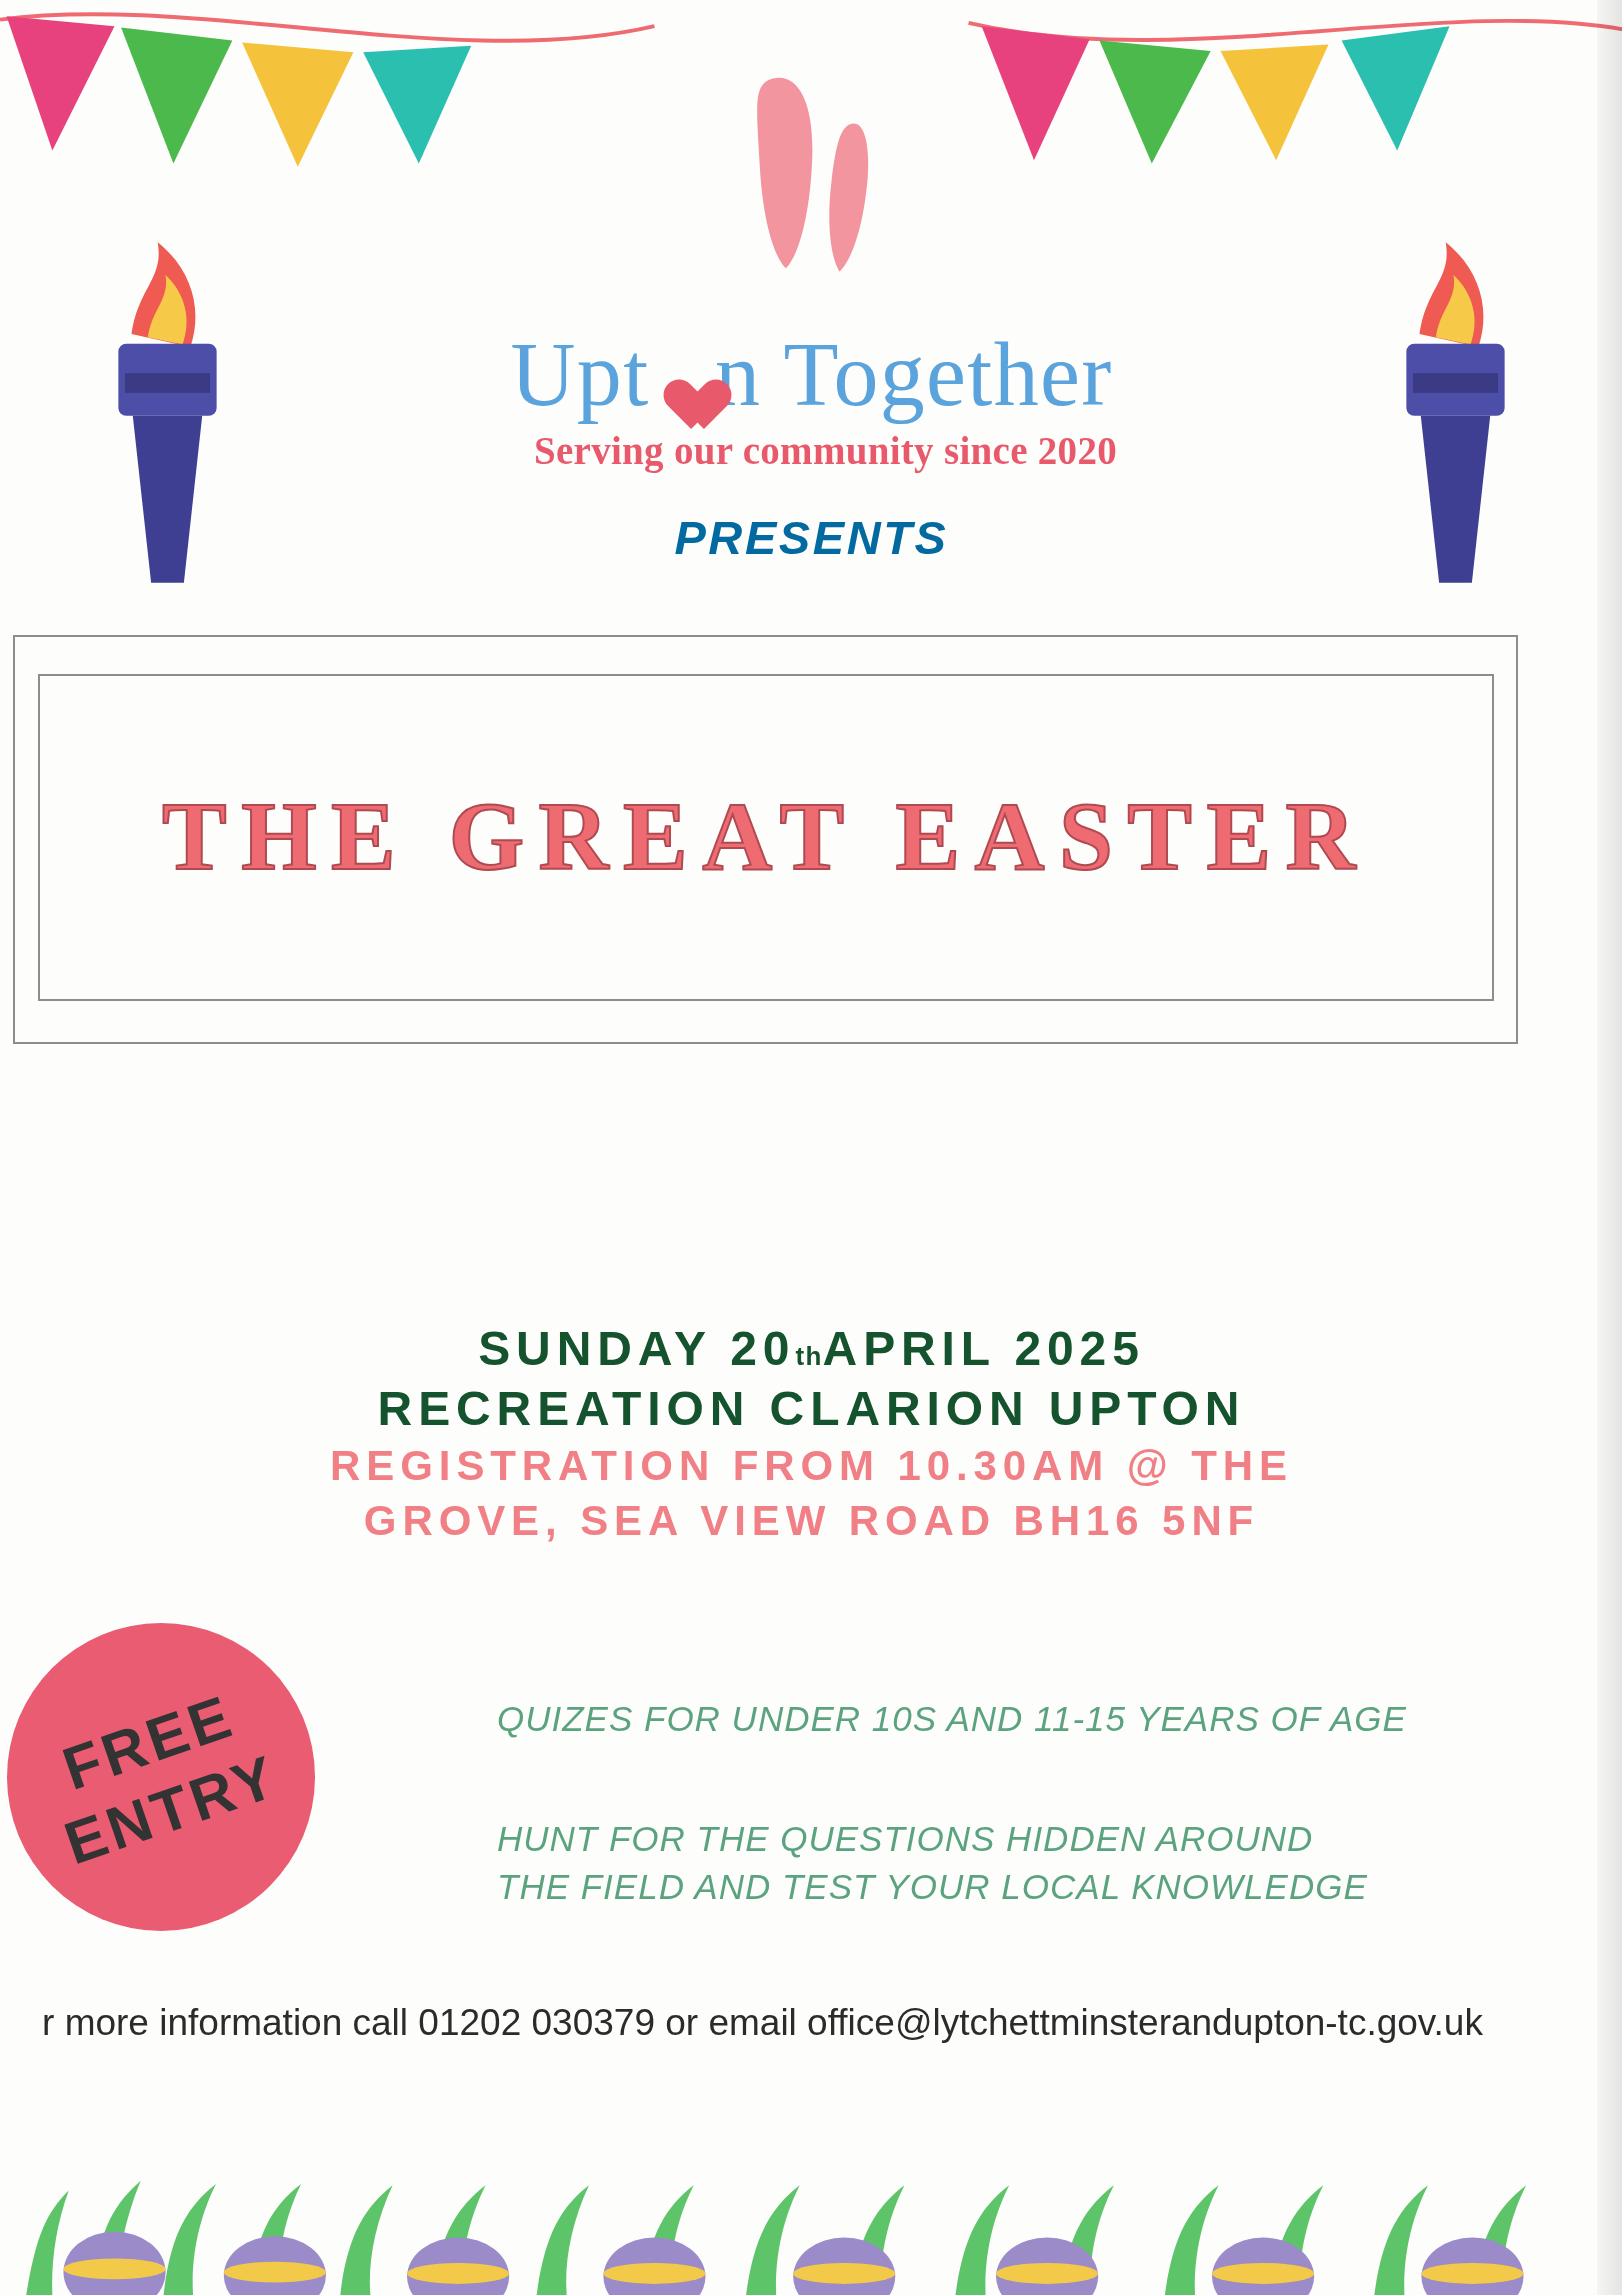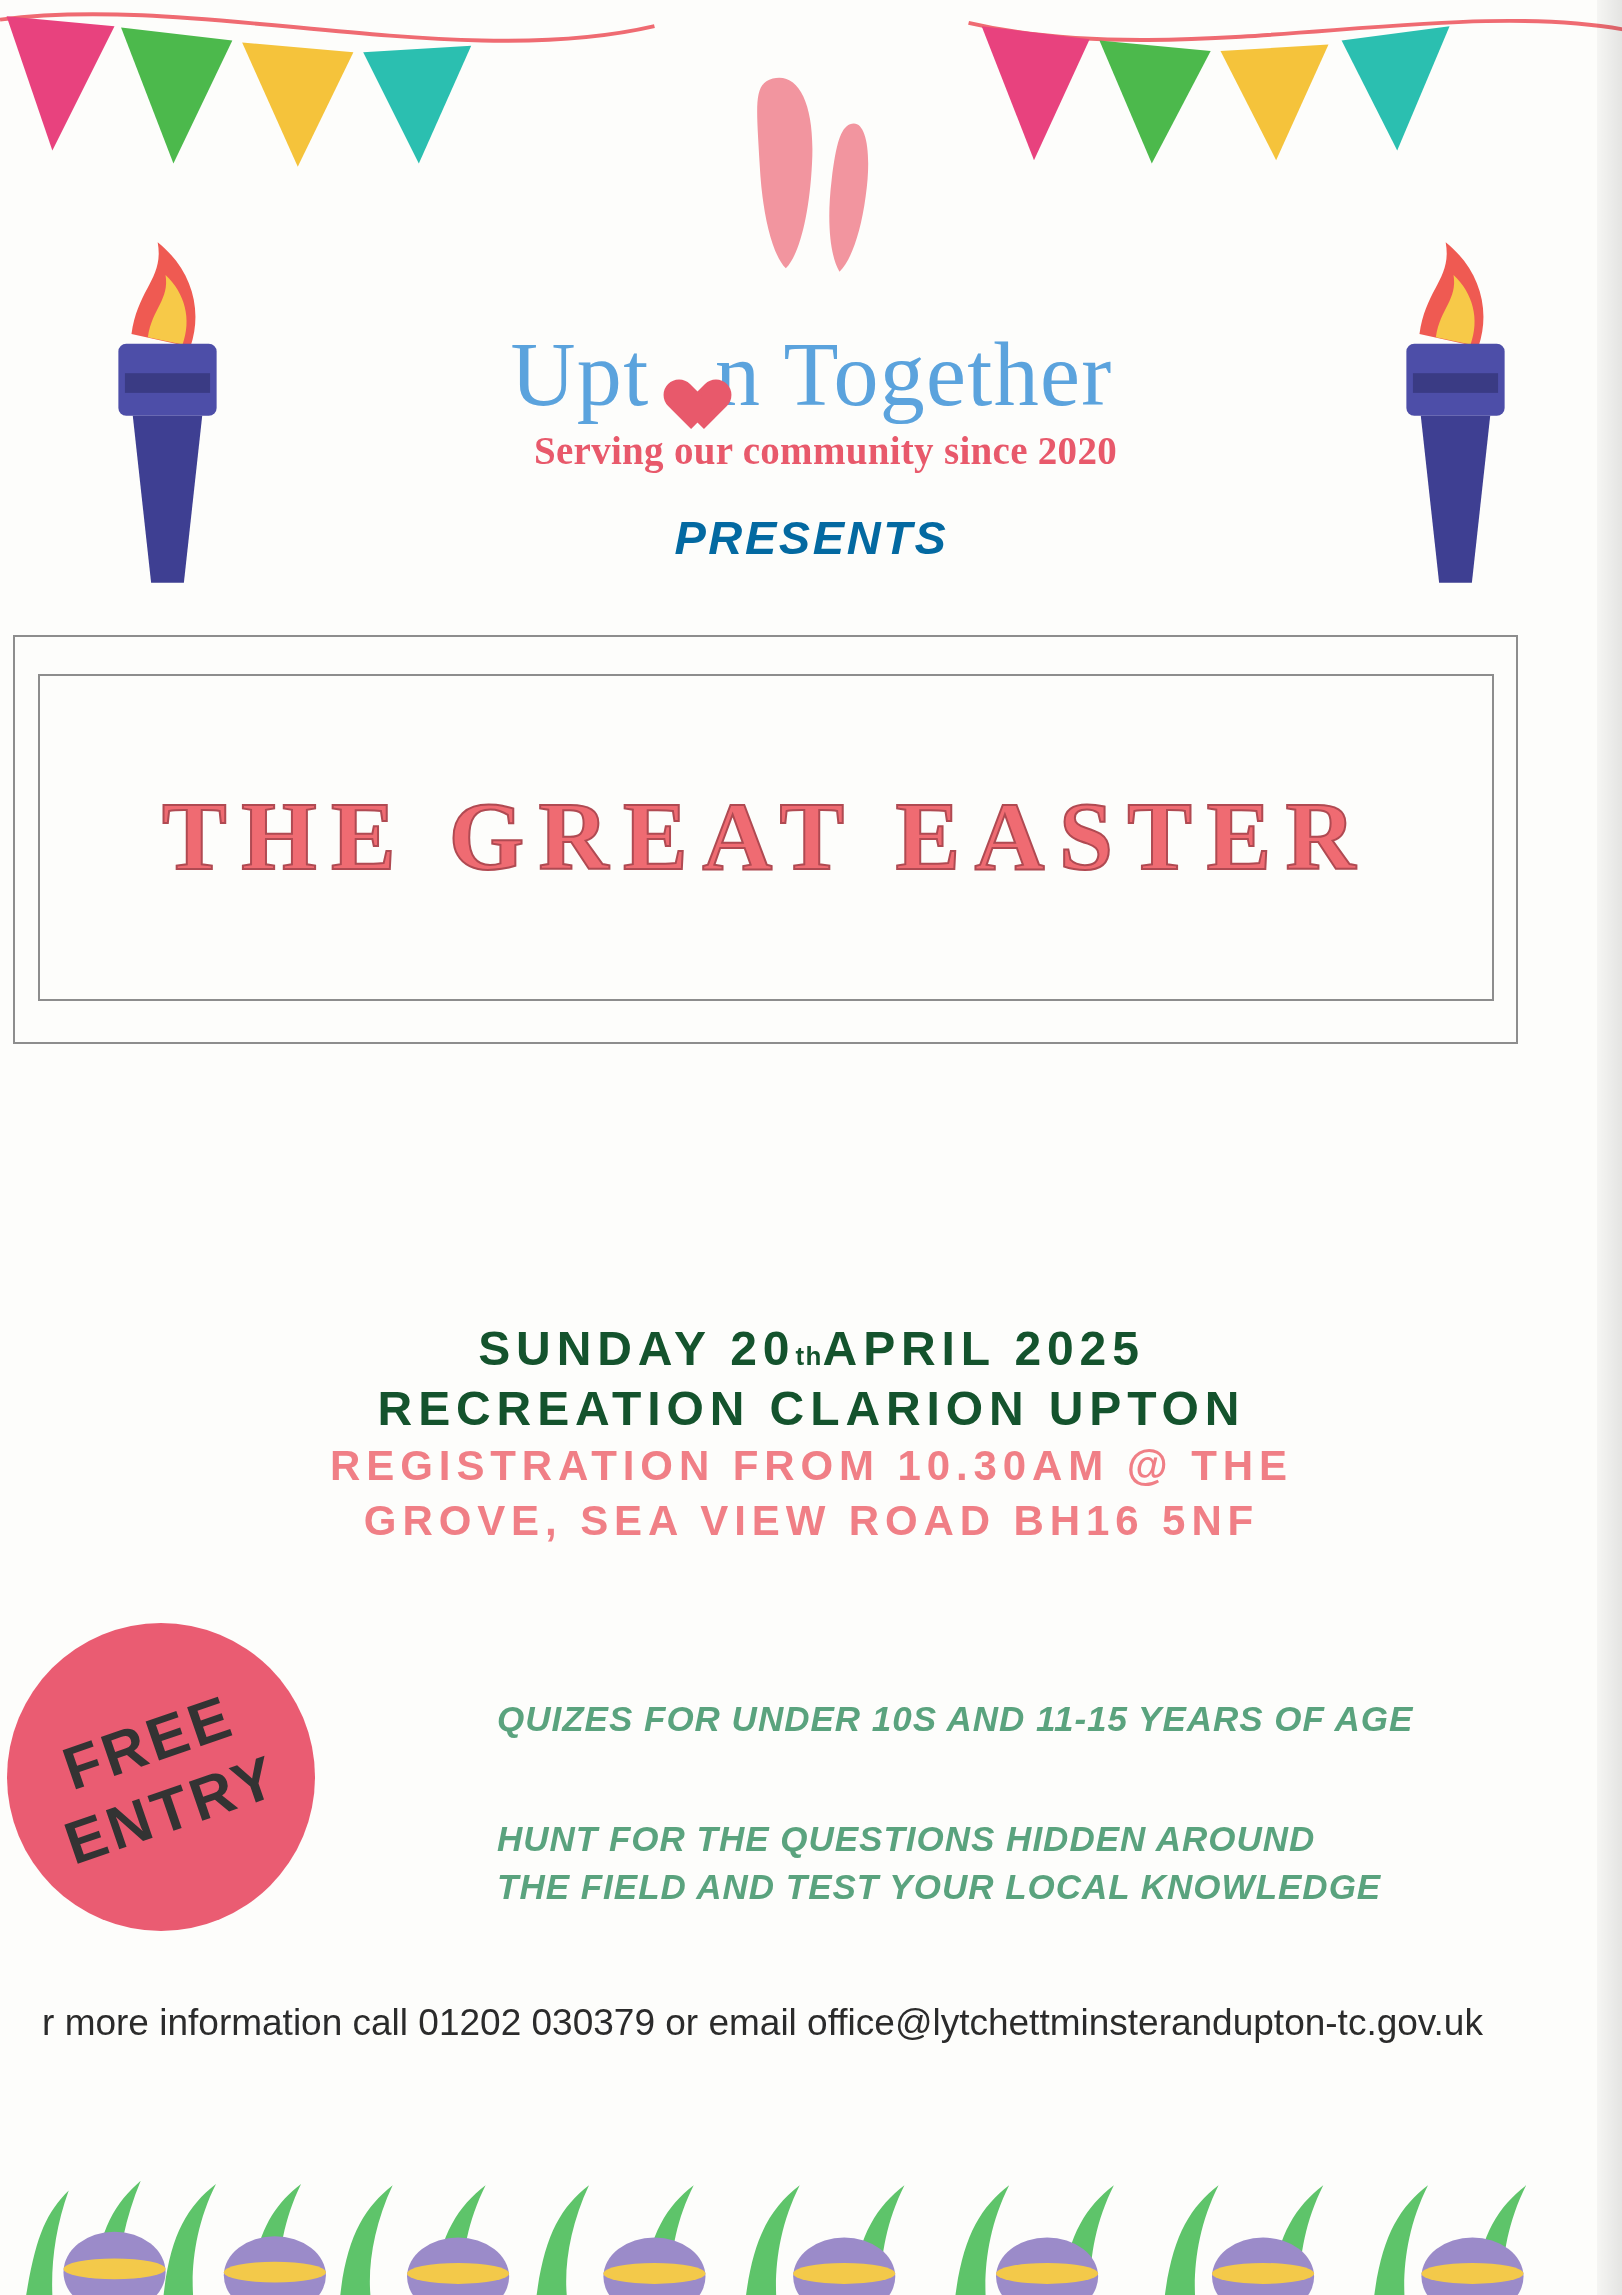"QUIZES FOR UNDER 10S AND" .green-line { font-weight: bold -> normal }
